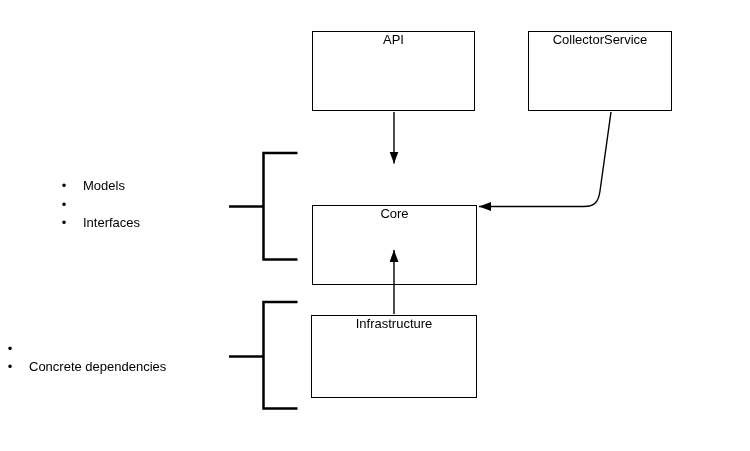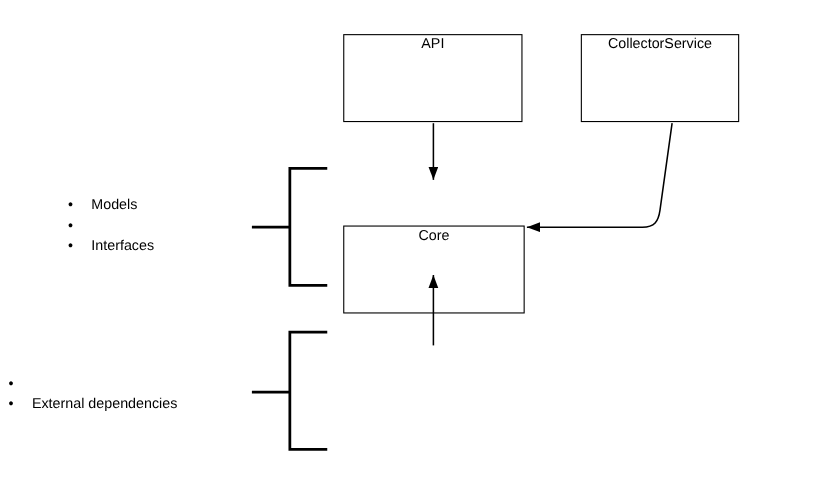"Infrastructure" div.node { html: none -> <div> <span>Infrastructure</span> </div> }
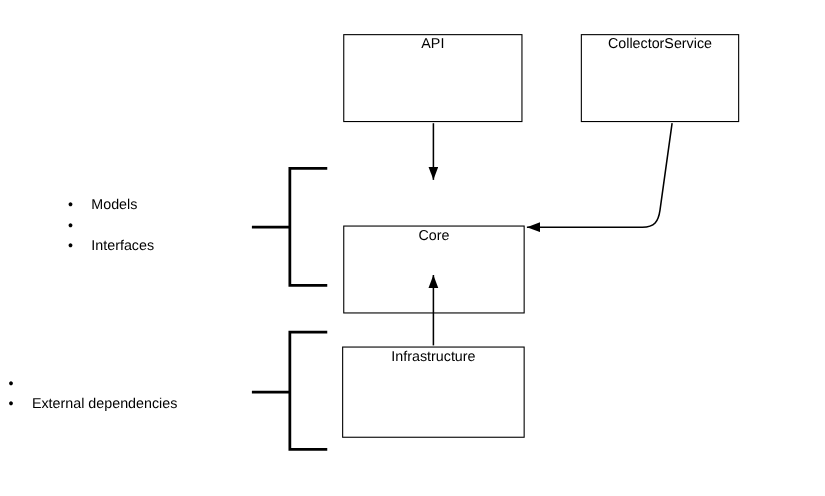"External dependencies" span { text: External -> Concrete }
